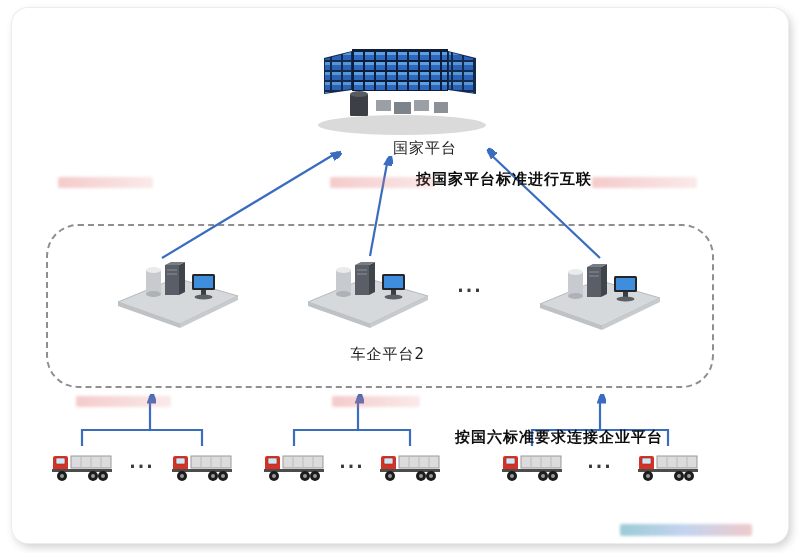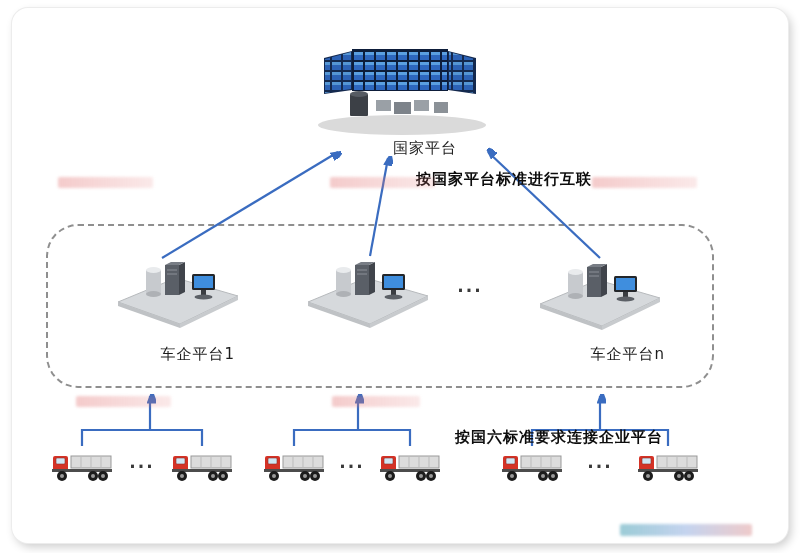"车企平台1" div.node-label { html: <div>车企平台1</div> -> none }
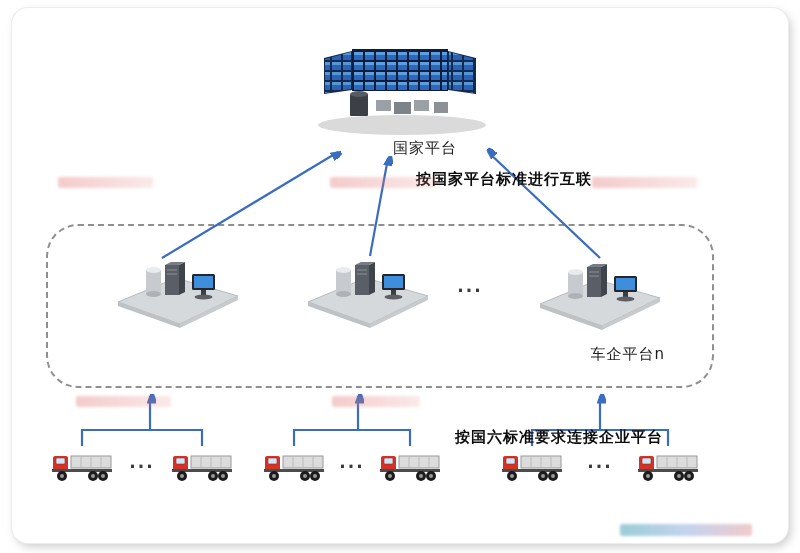"车企平台2" div.node-label { html: none -> <div>车企平台2</div> }
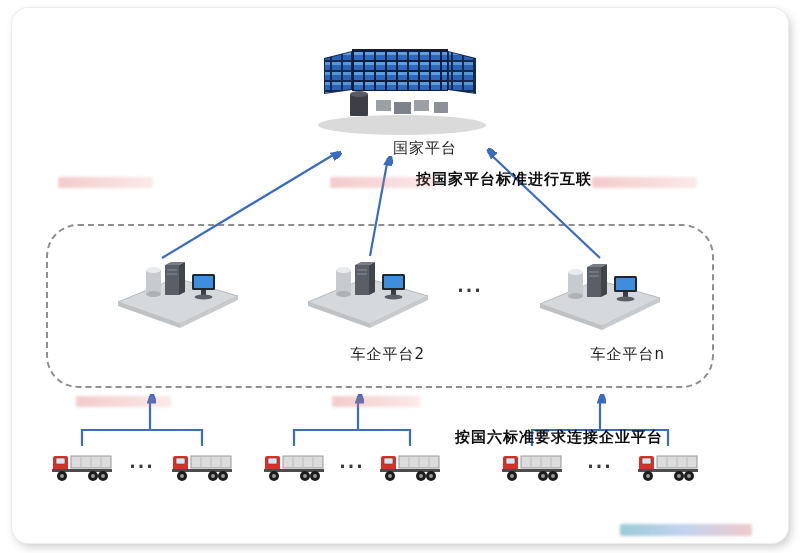"车企平台n" div.node-label { html: <div>车企平台n</div> -> none }
